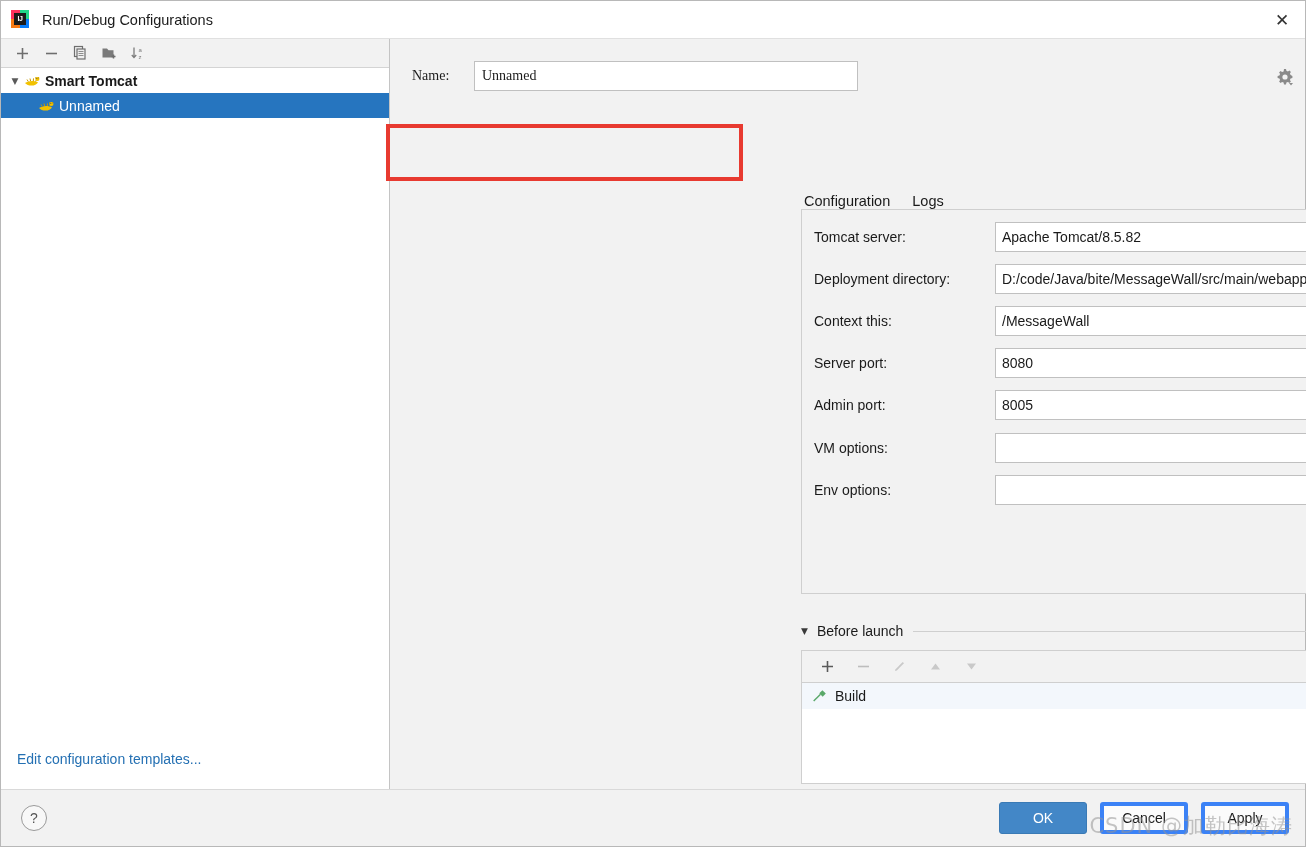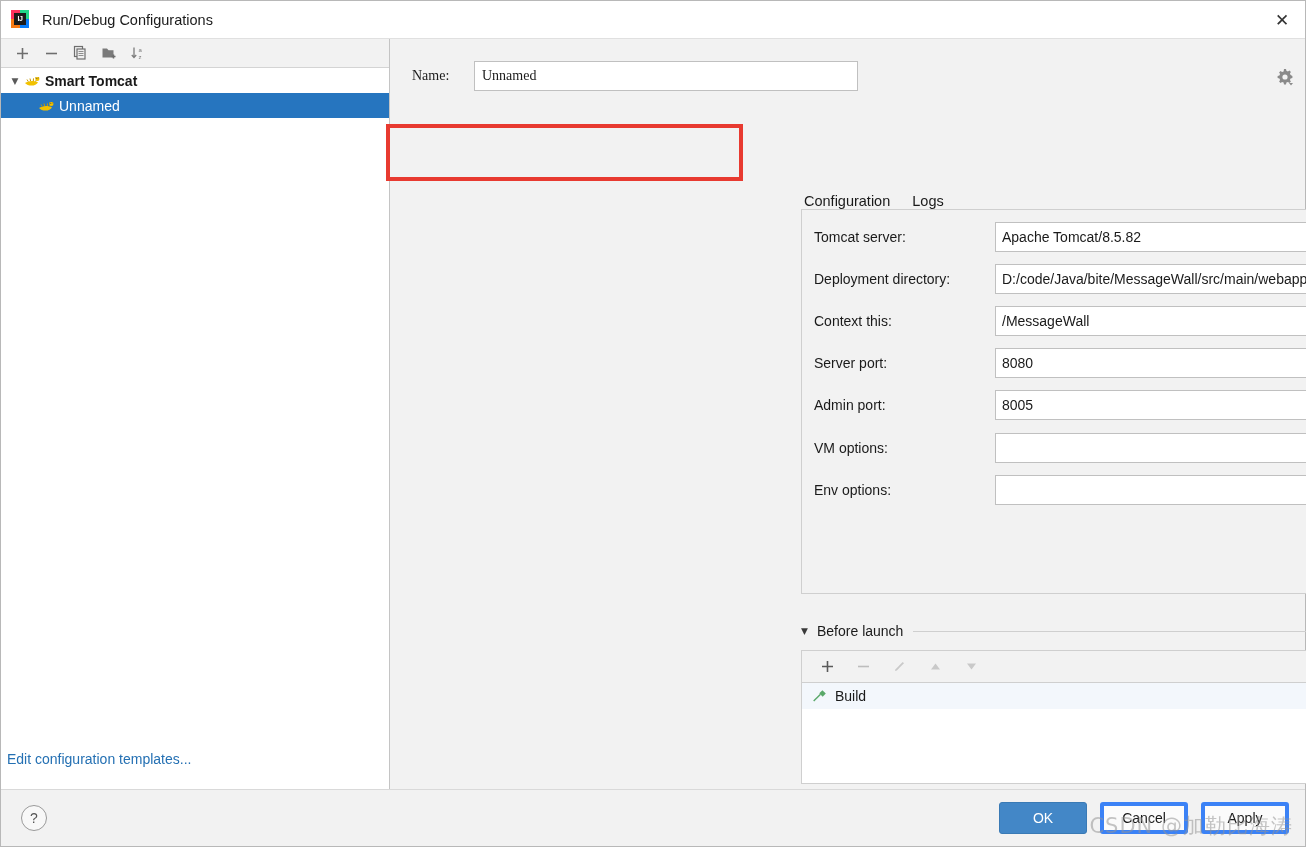"Edit configuration templates..." .edit-templates { left: 6px -> 16px }
